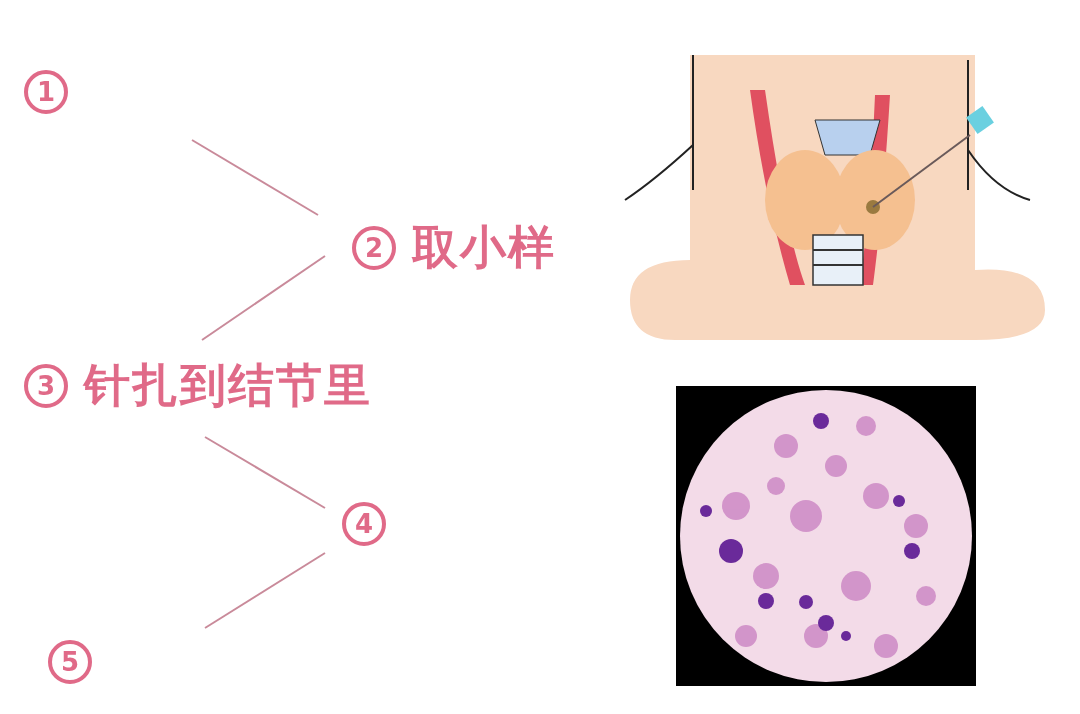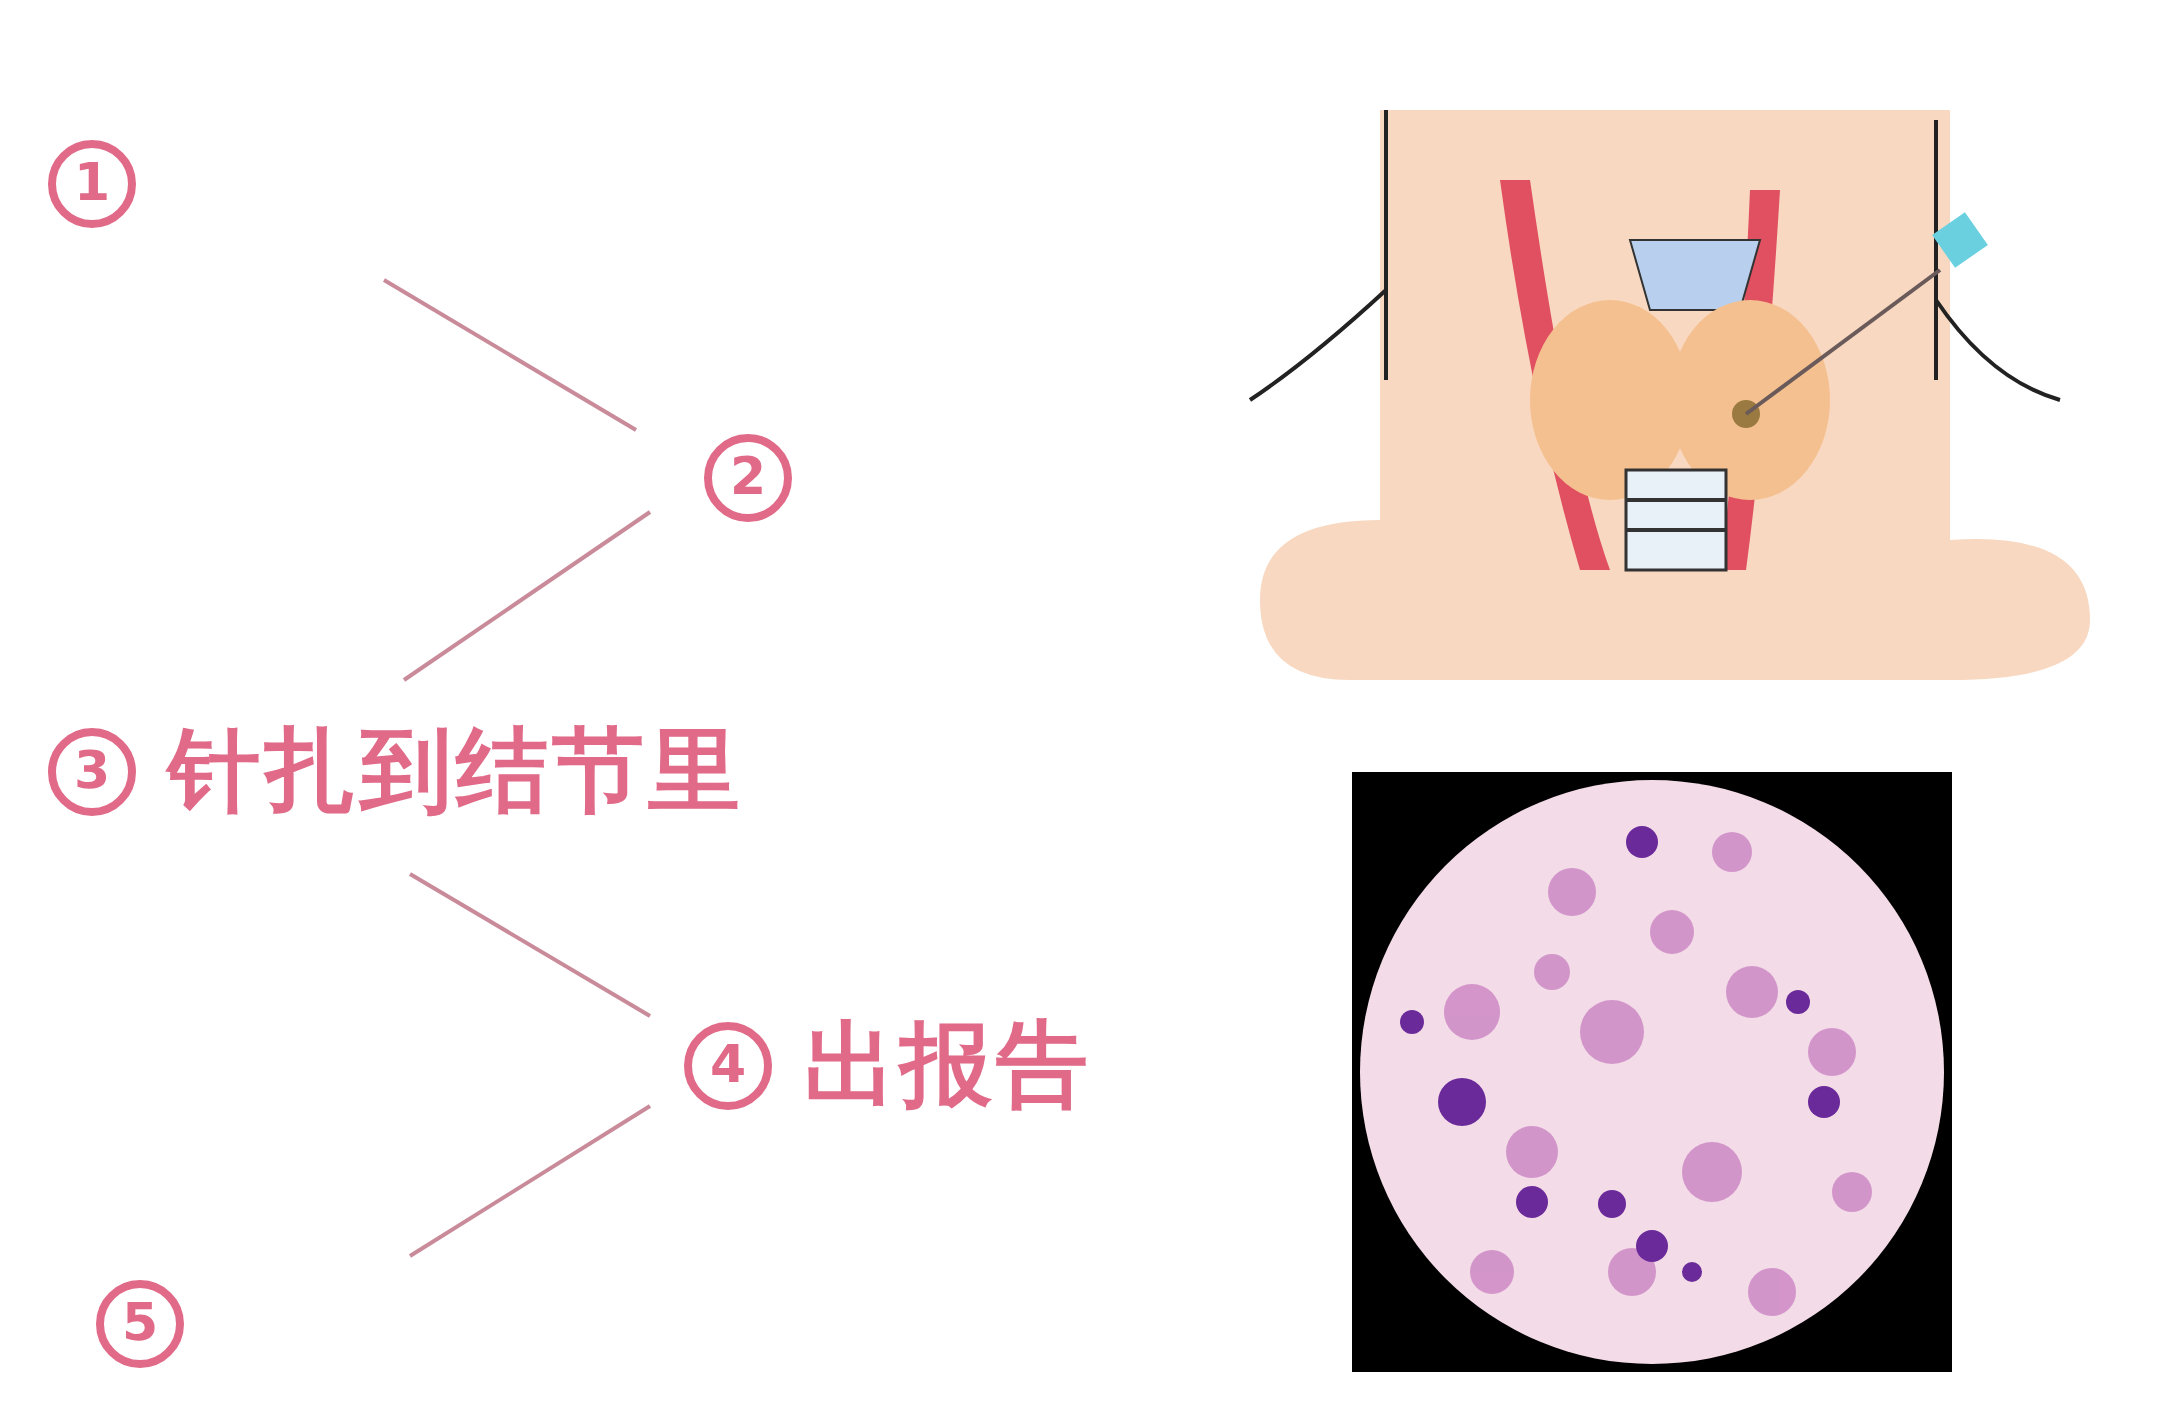"取小样" div.label { html: none -> <div>取小样</div> }
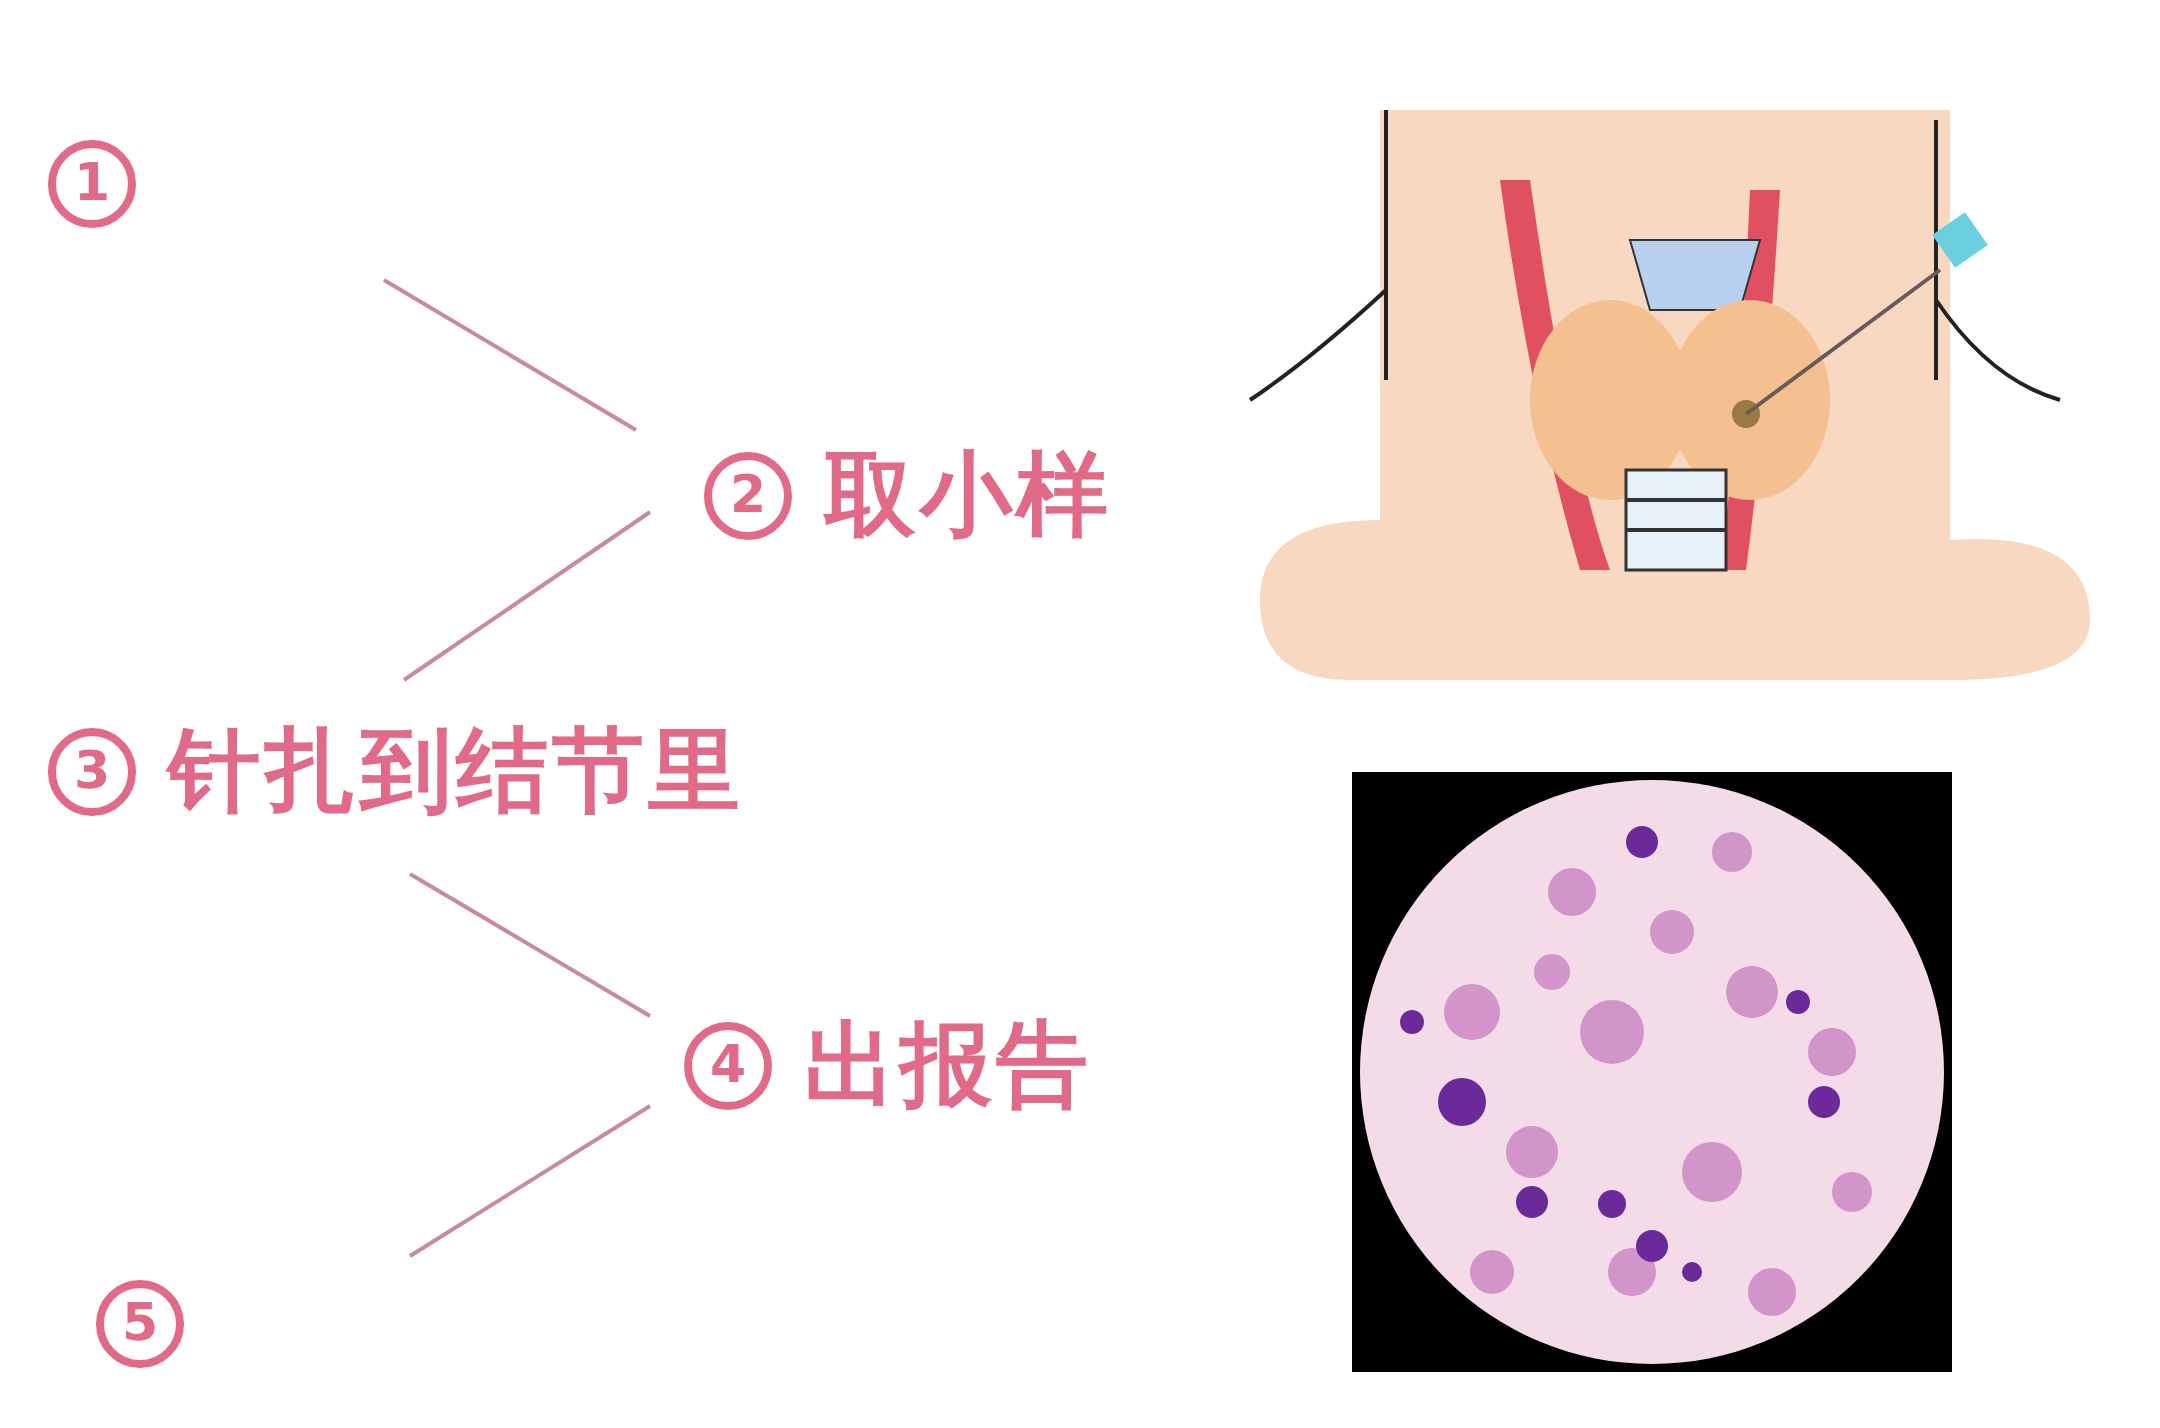"出报告" div.label { html: <div>出报告</div> -> none }
